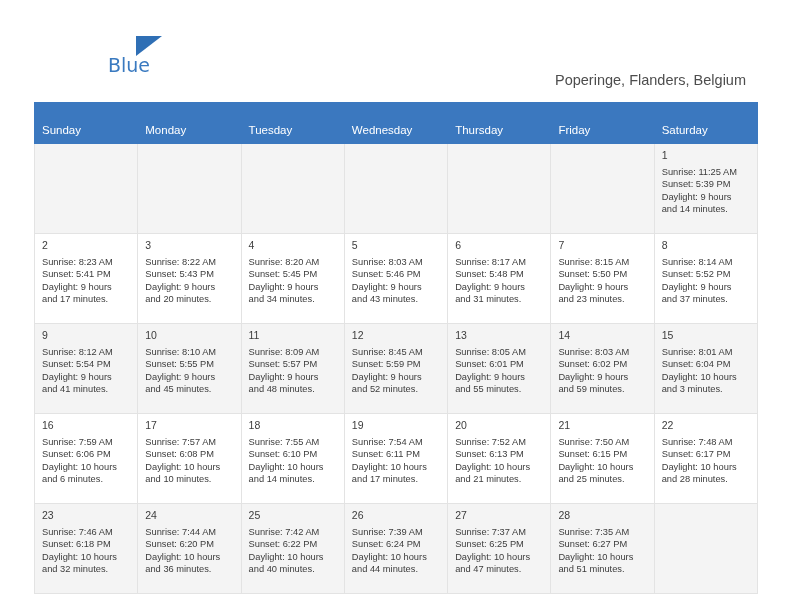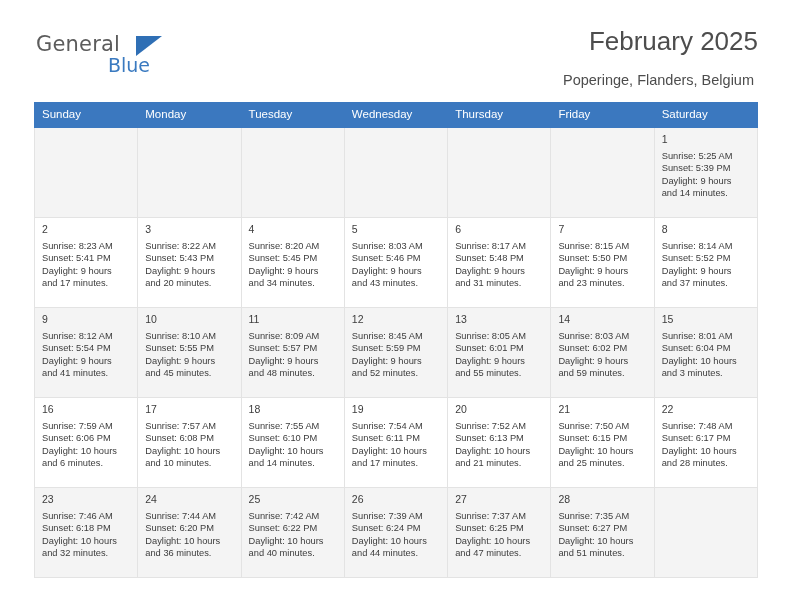"General" span.logo-general { html: <span>General</span> -> none }
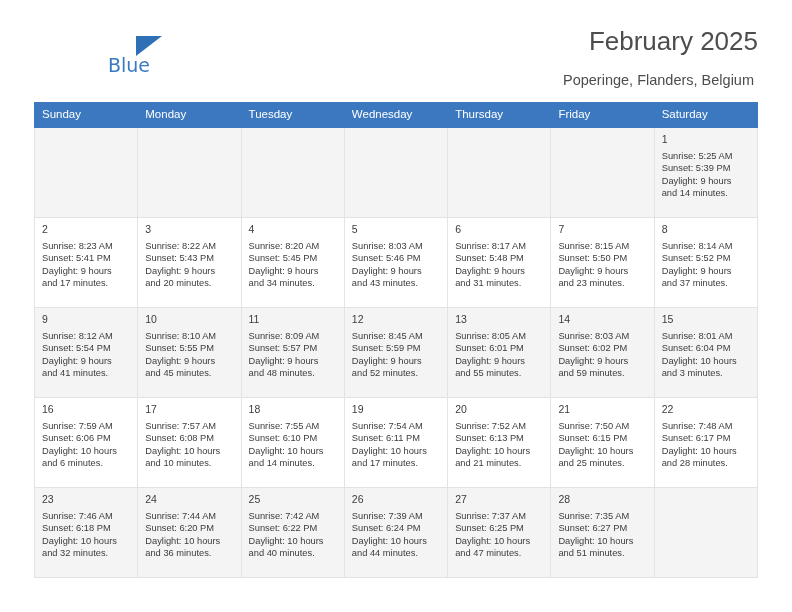"February 2025" div.title { html: <div>February 2025</div> -> none }
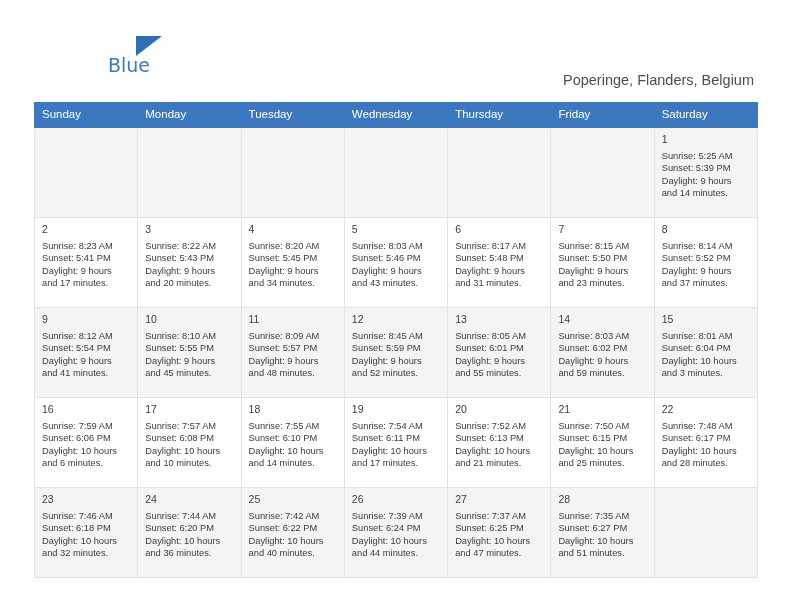"Poperinge, Flanders, Belgium" .subtitle { right: 4px -> 12px }
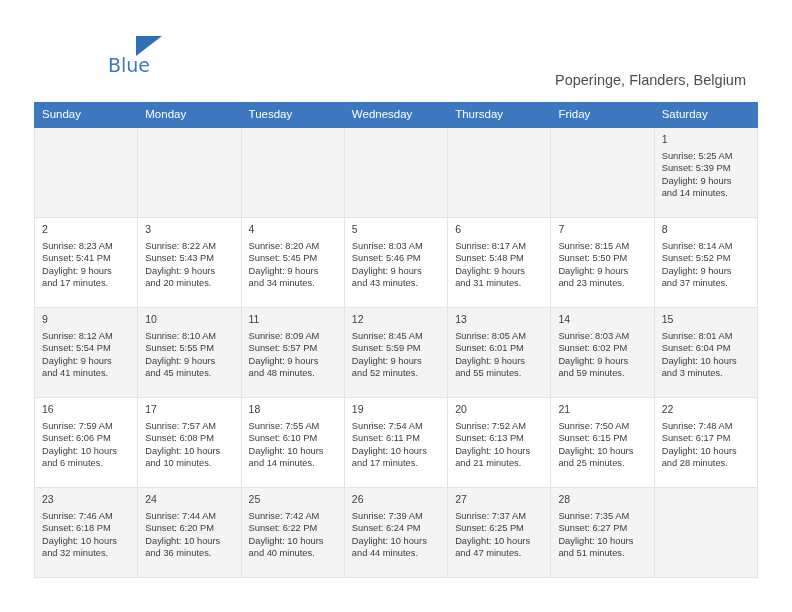"Sunday" table.calendar th { padding: 4px 0 6px 7px -> 20px 0 6px 7px }
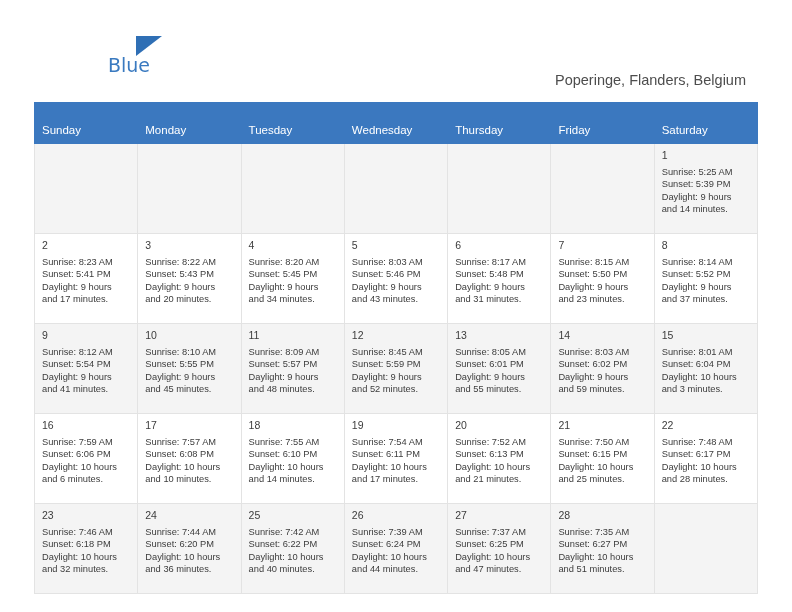"Sunrise: 5:25 AM" div { text: 5:25 -> 11:25 }
